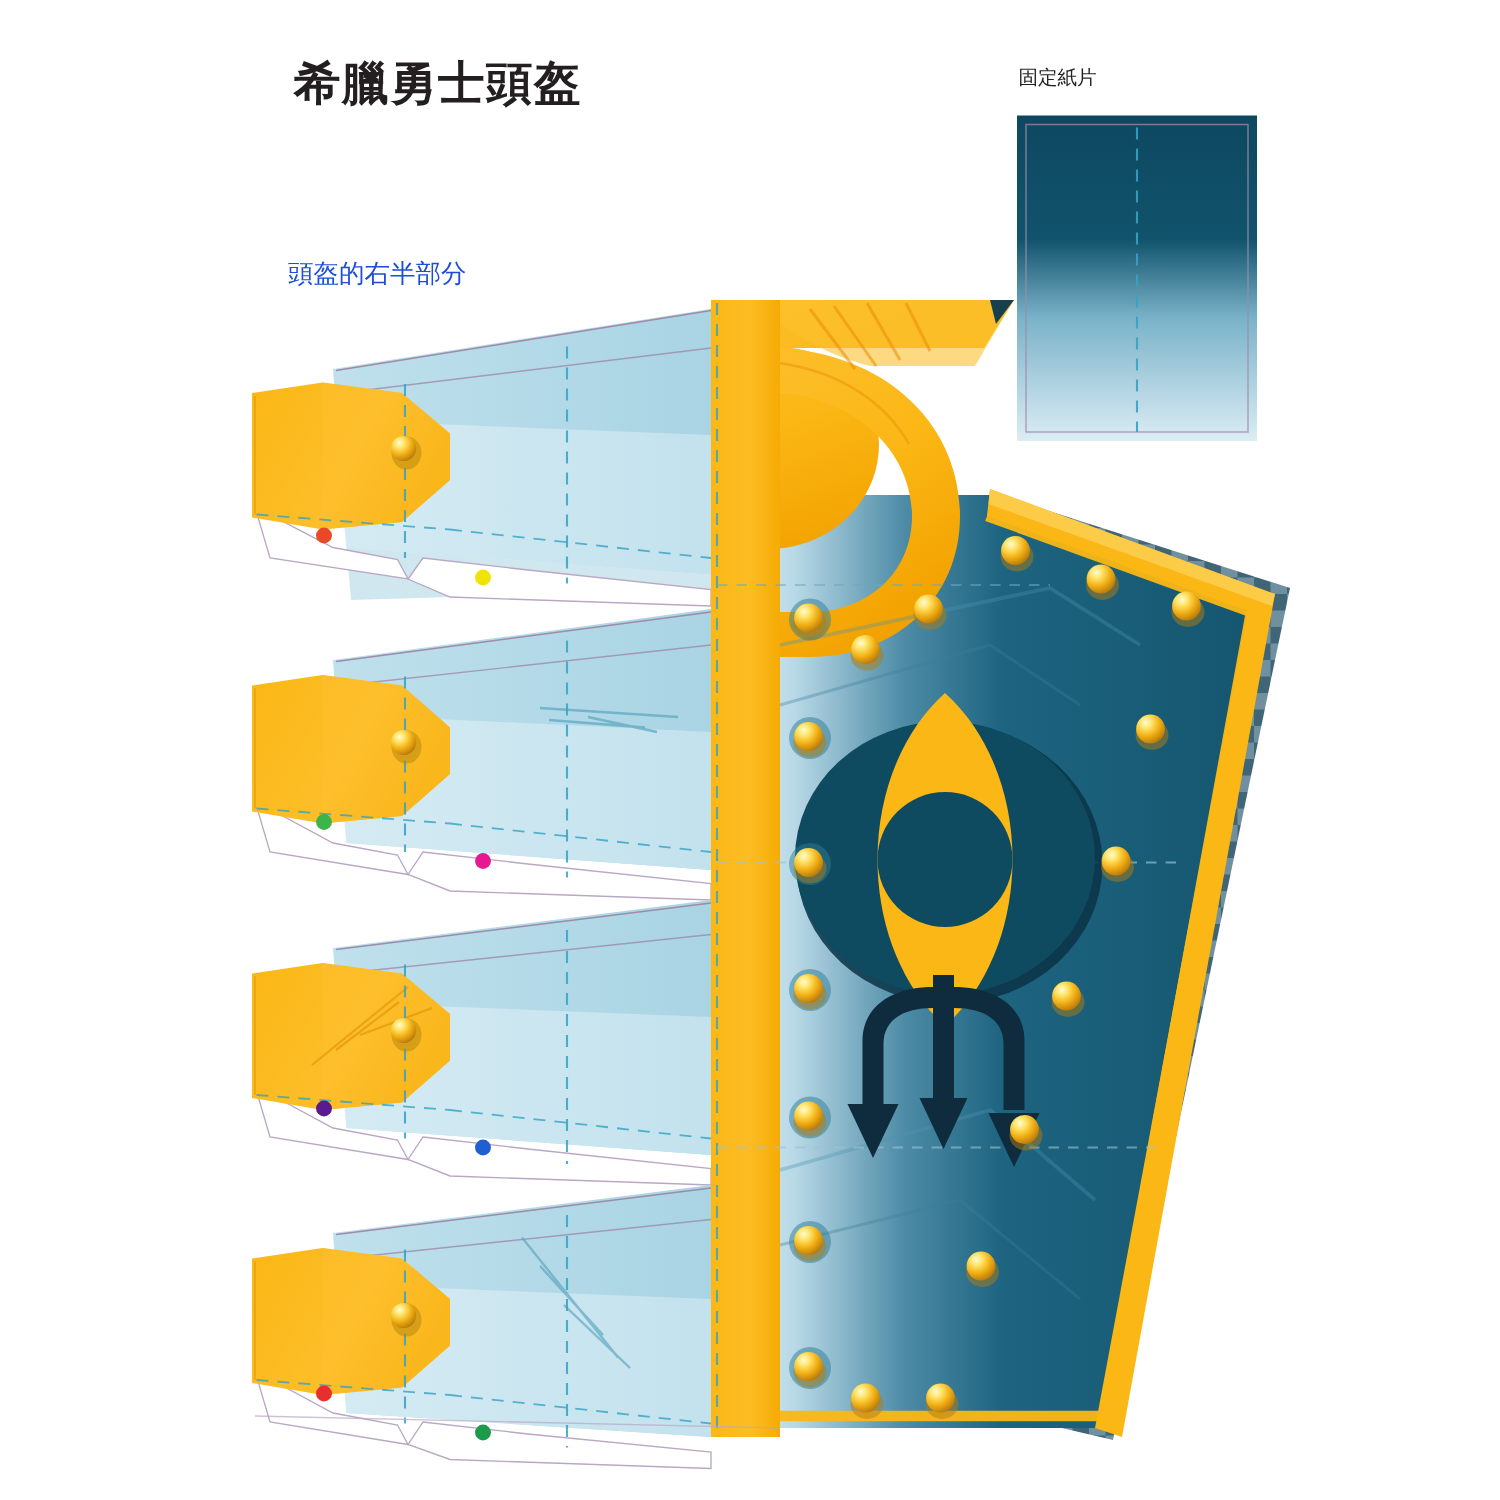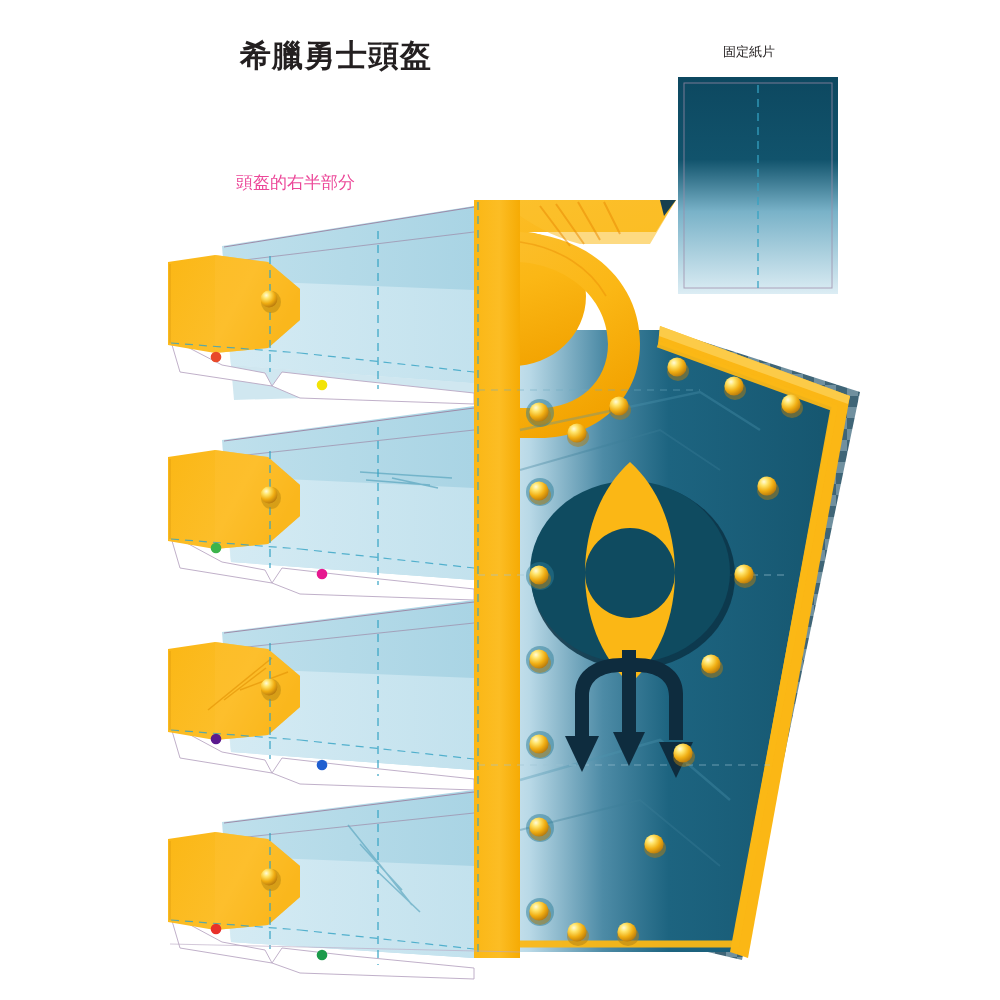"希臘勇士頭盔" .lbl { margin-left: 44px -> none }
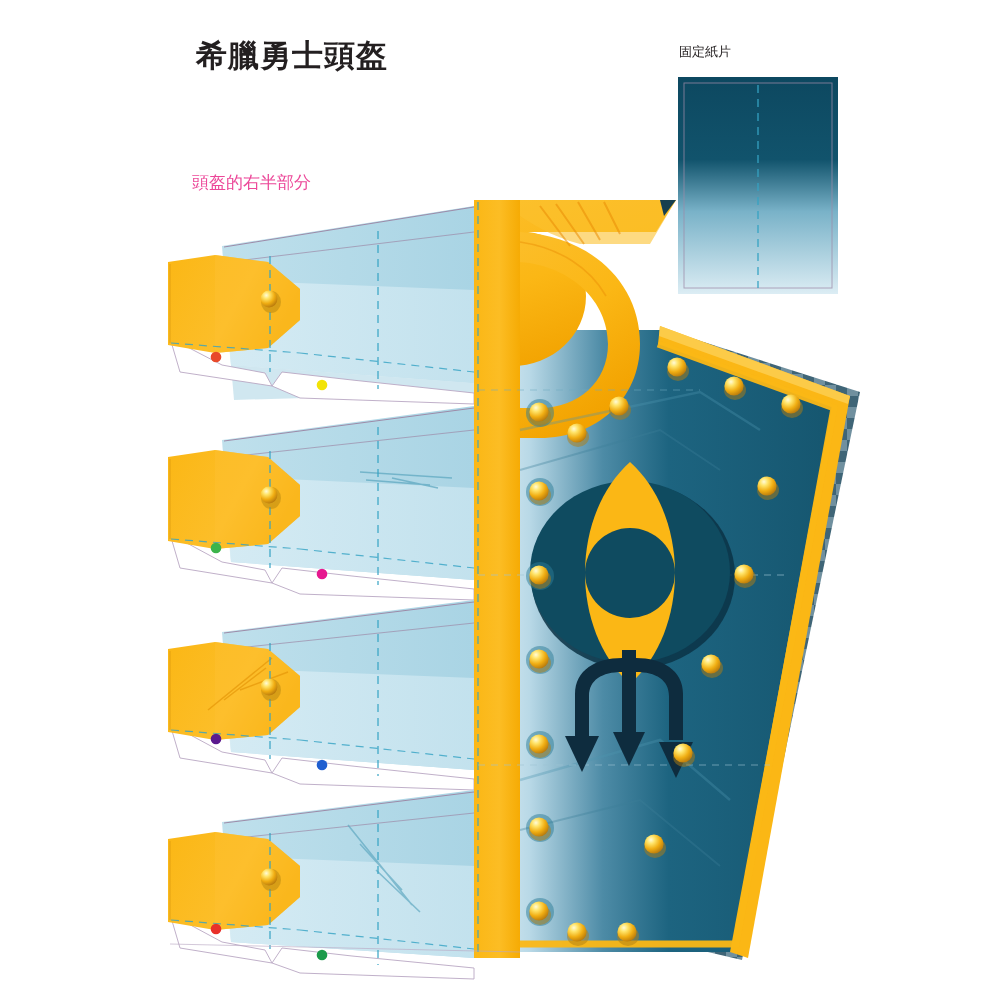"頭盔的右半部分" #right-half-label { color: #ec4899 -> #1d4ed8 }
